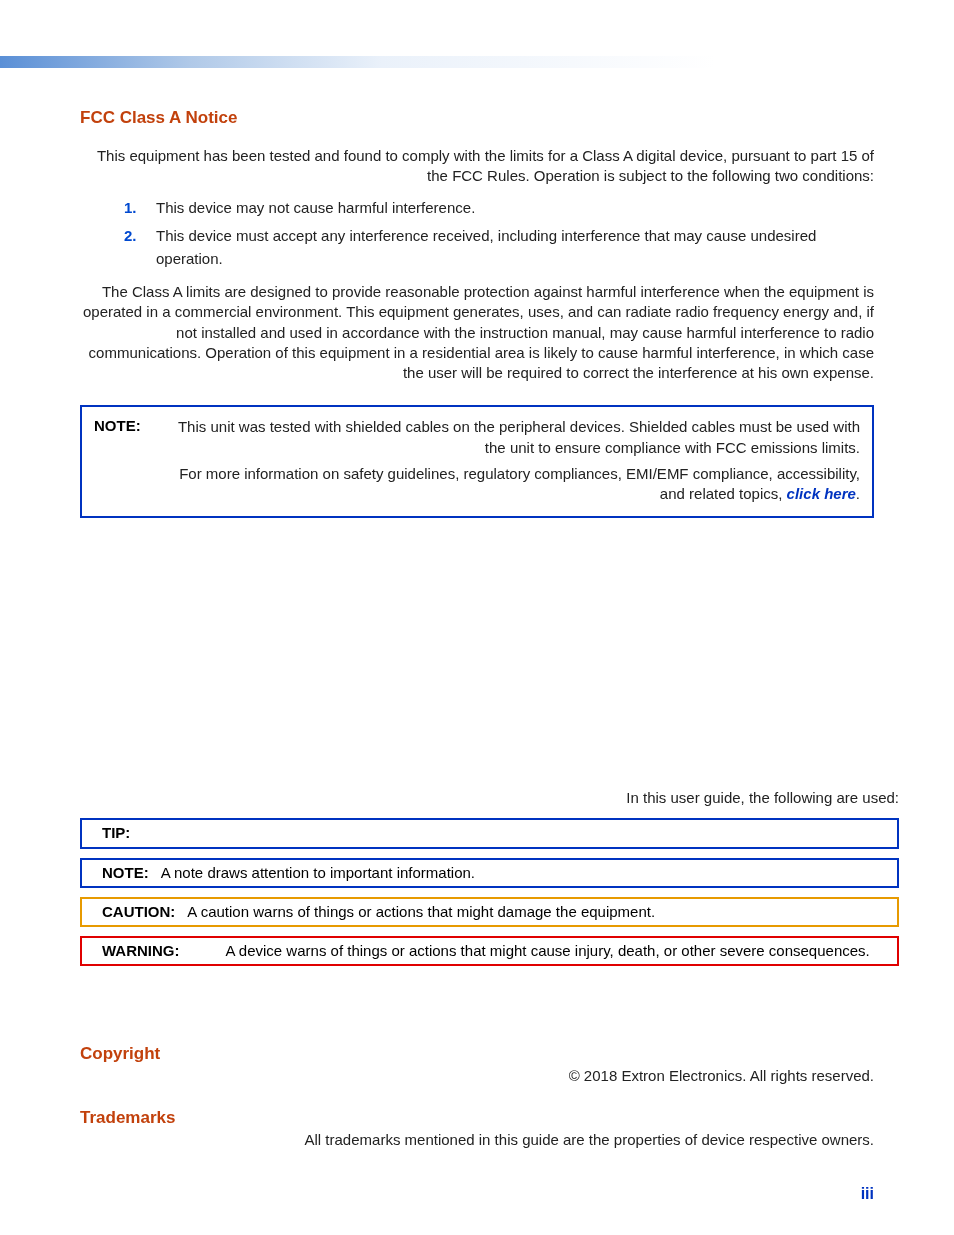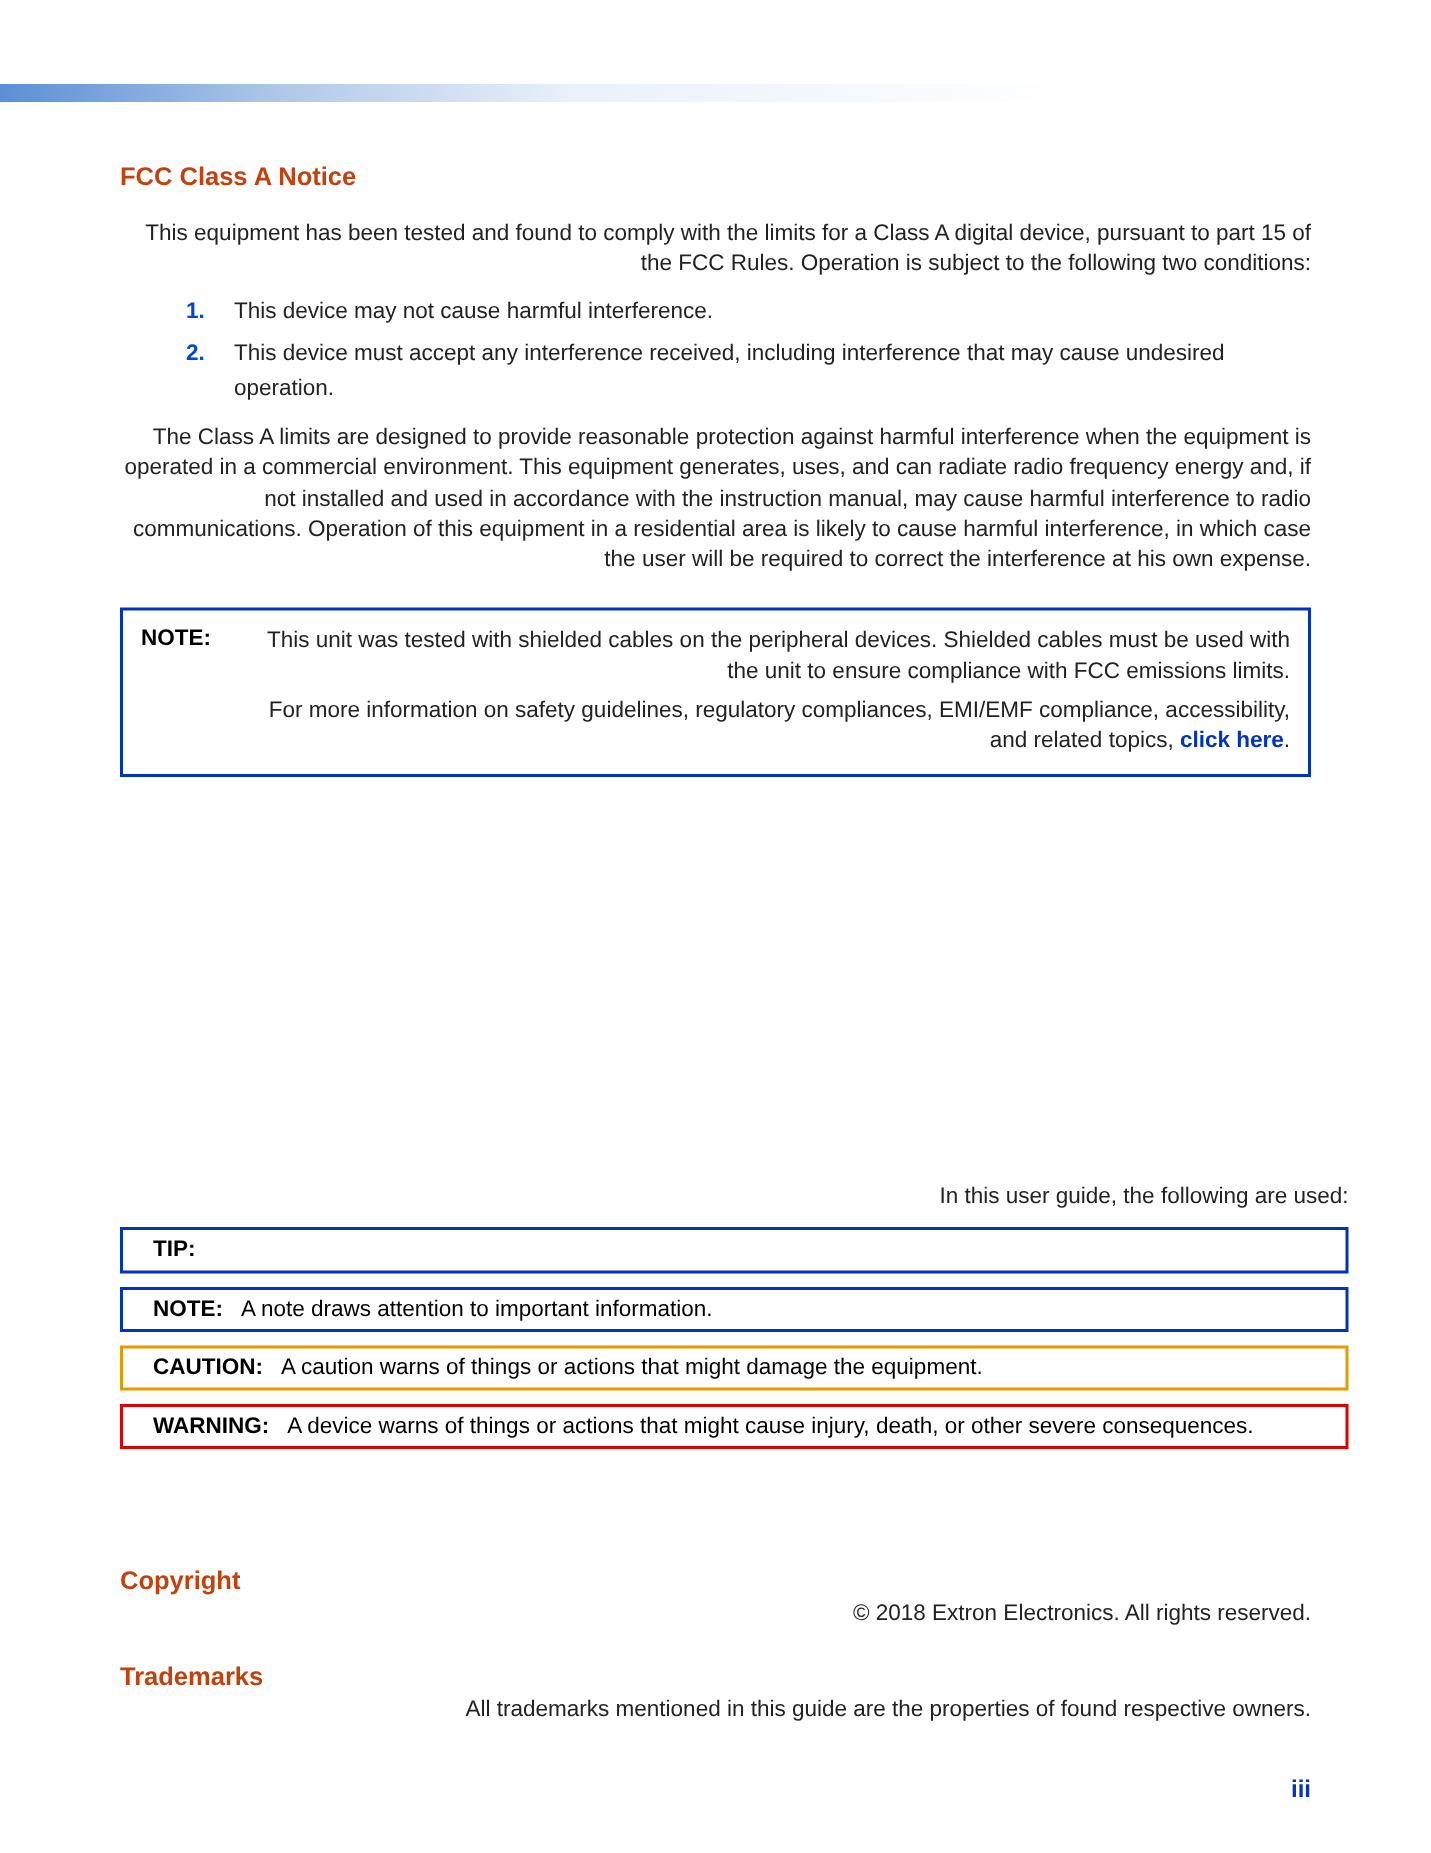"click here" a.clicklink { font-style: none -> italic }
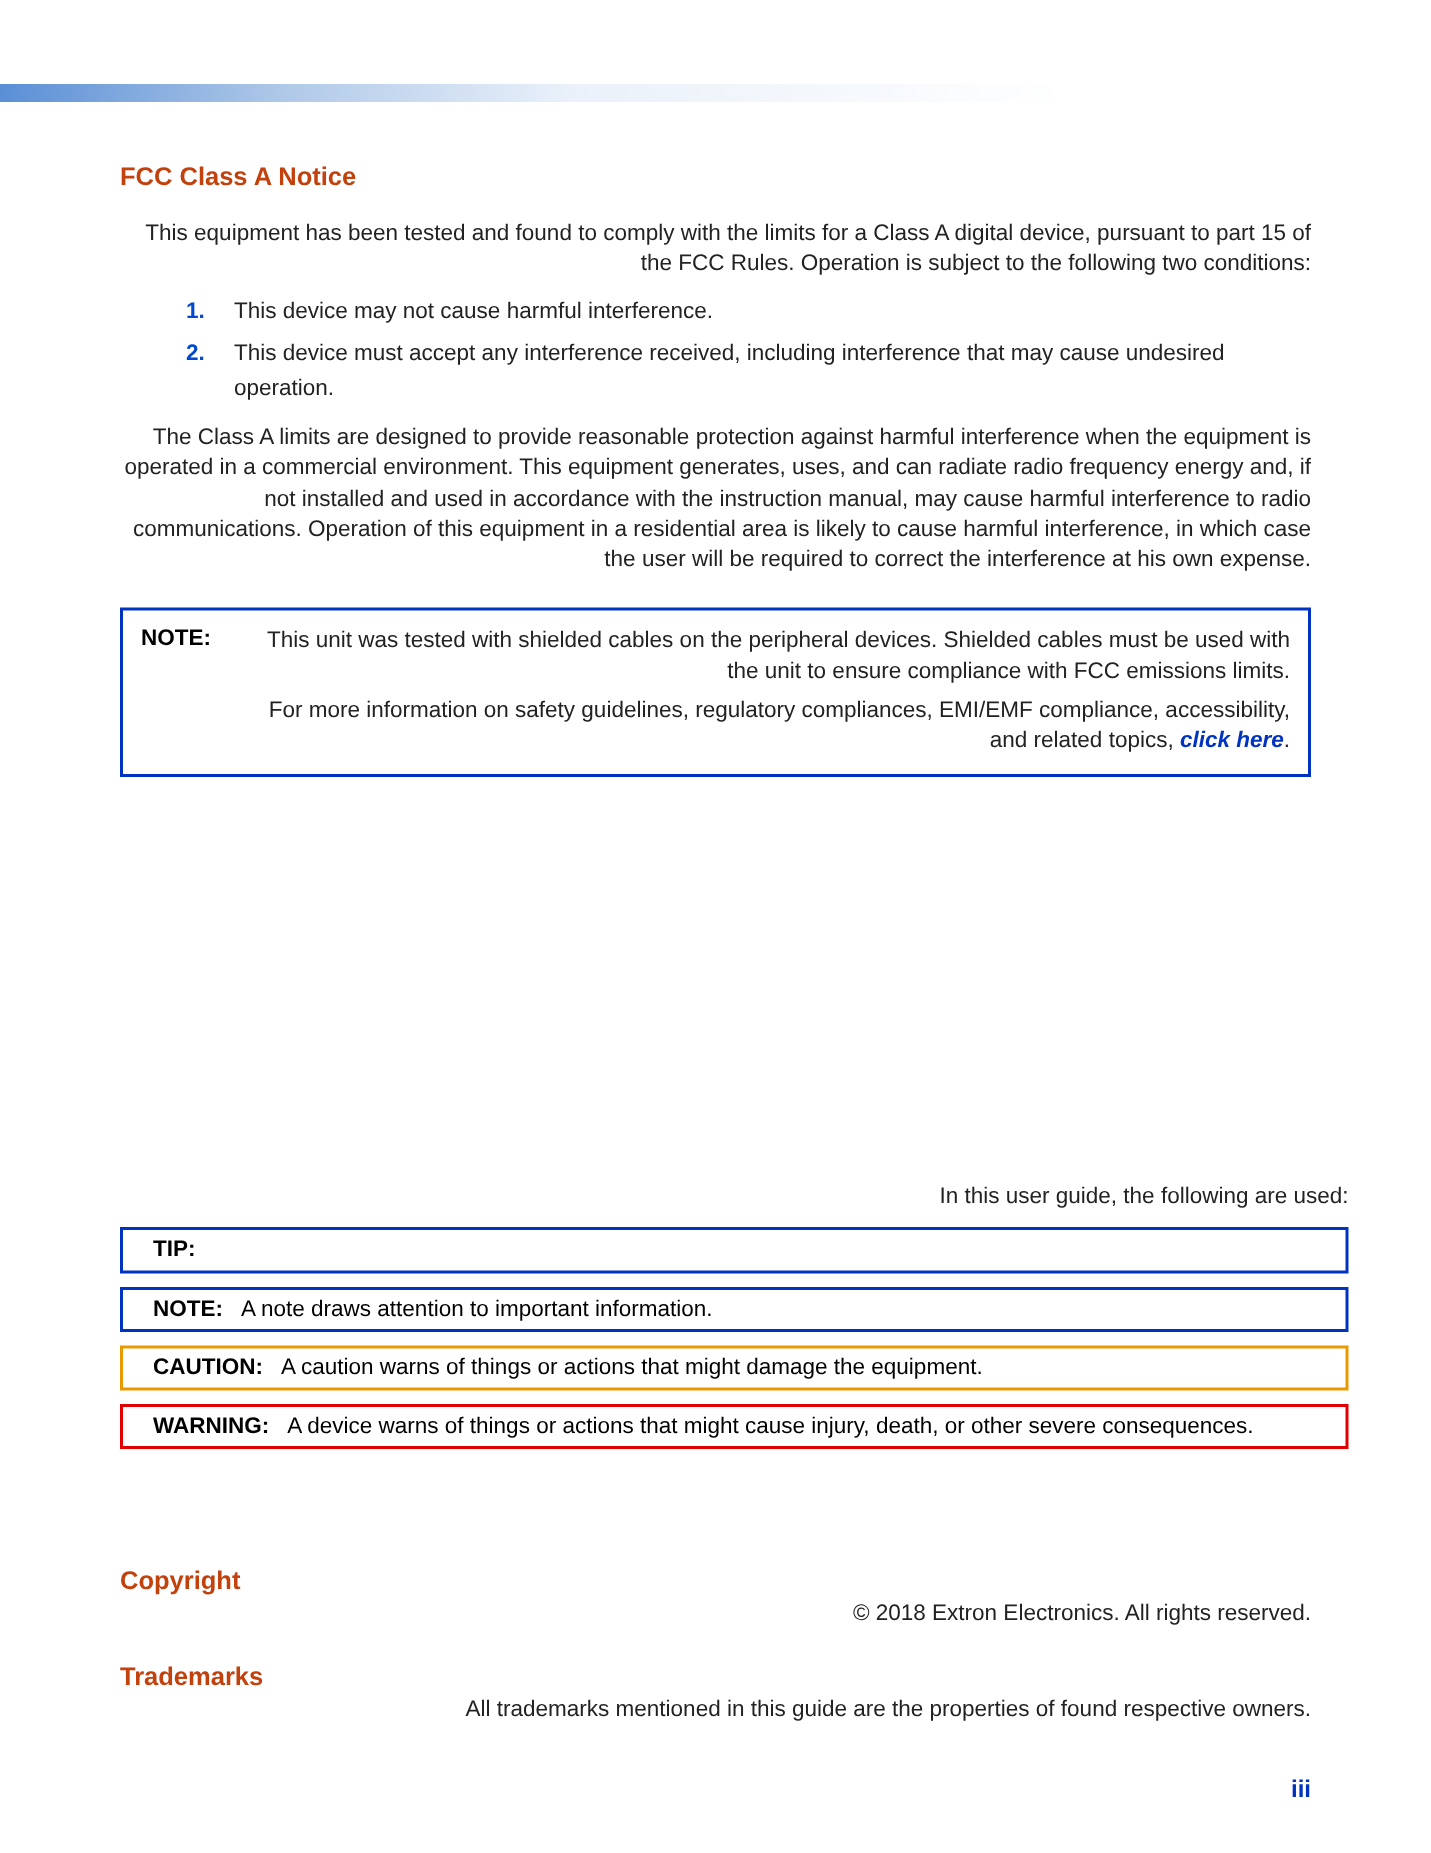"WARNING:" .b-red { gap: none -> 34px }
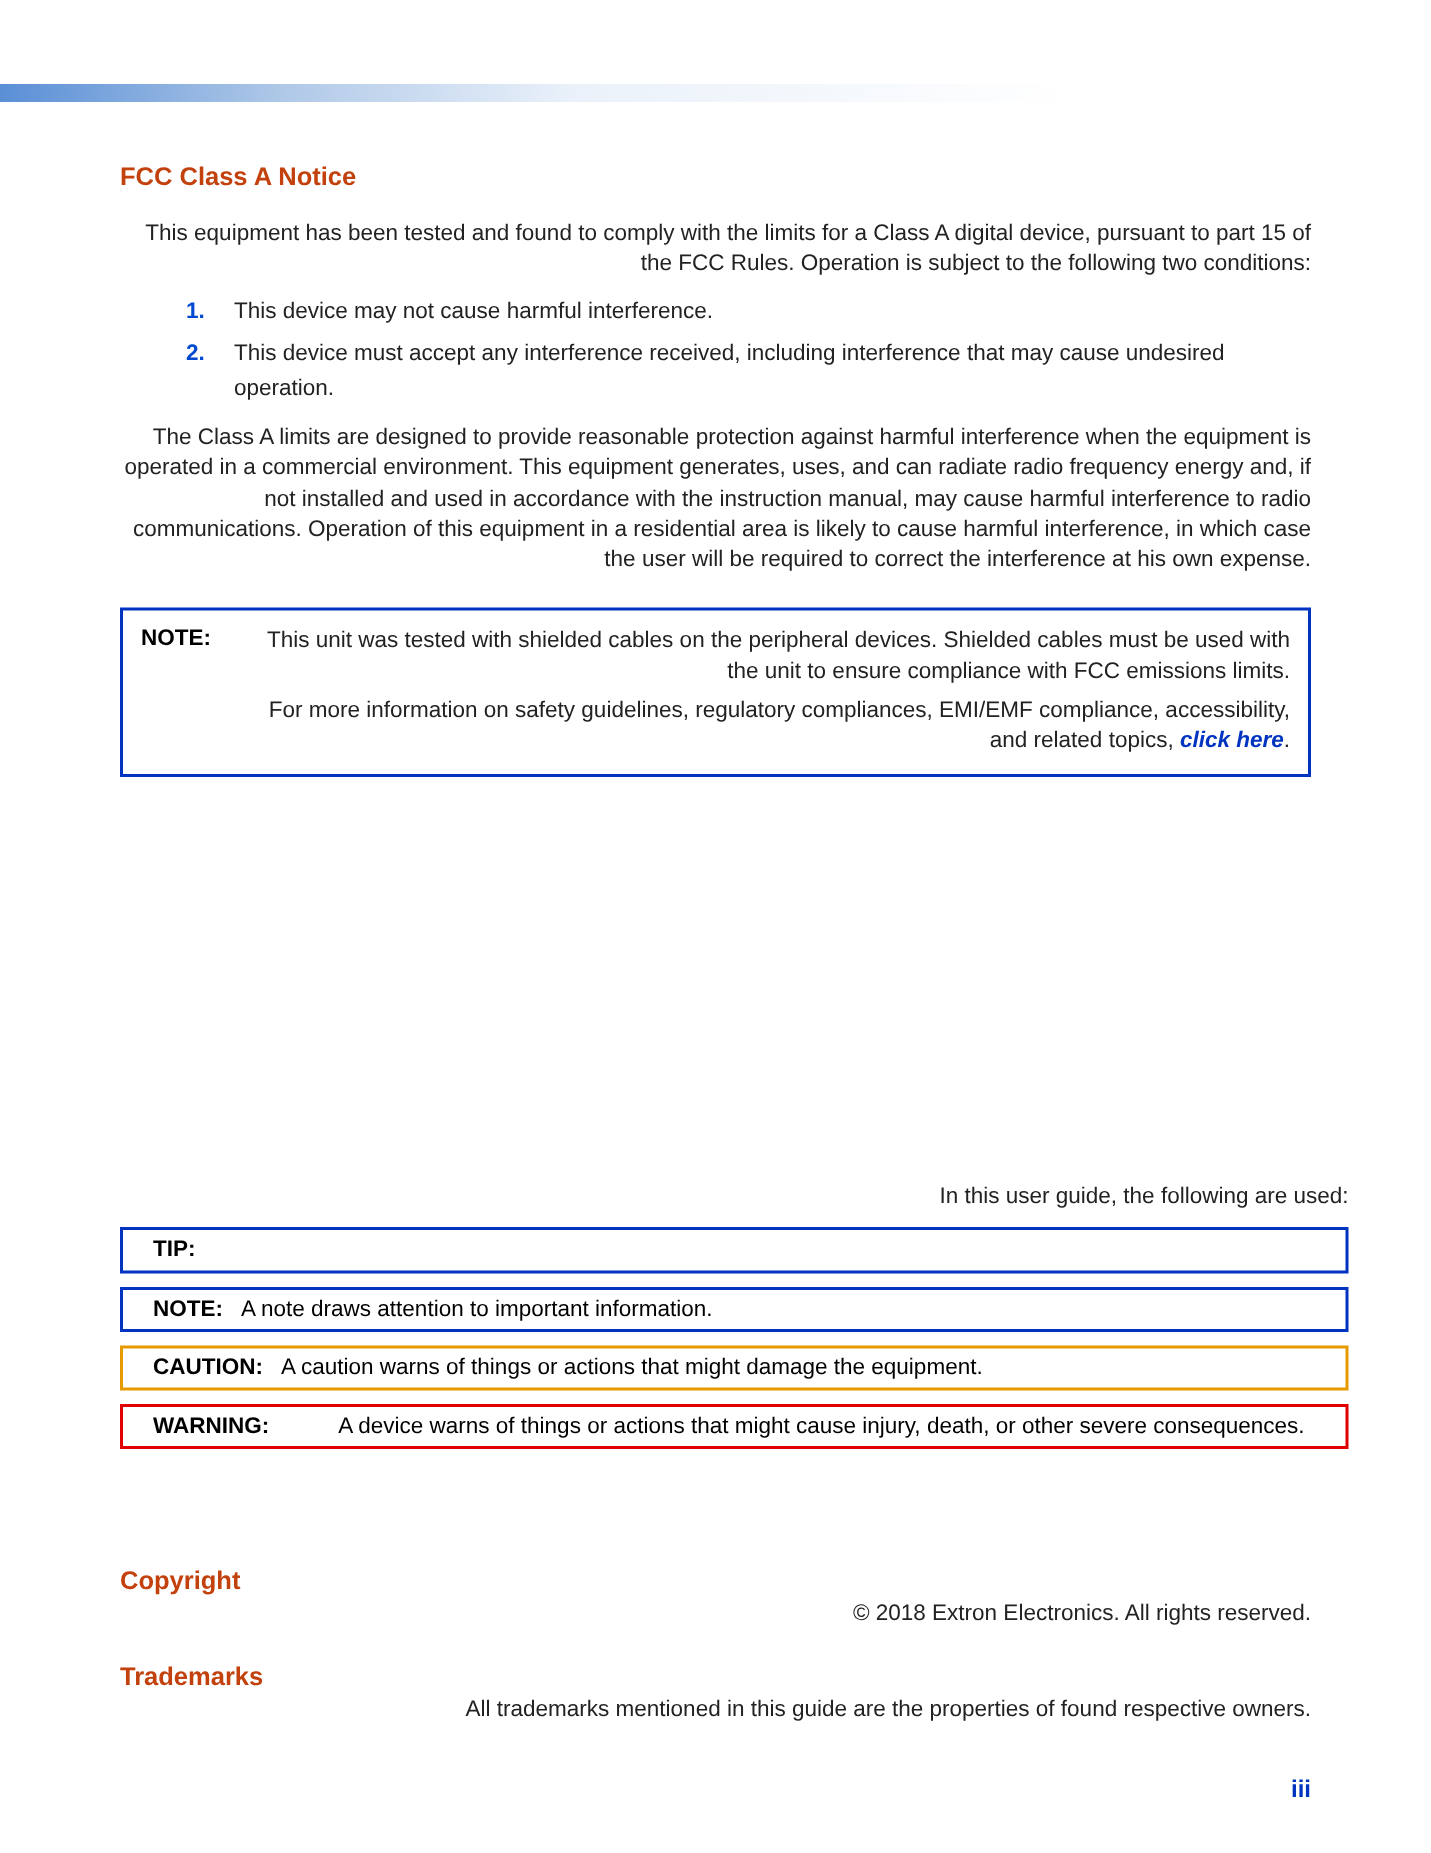"All trademarks mentioned in this" p { text: found -> device }
